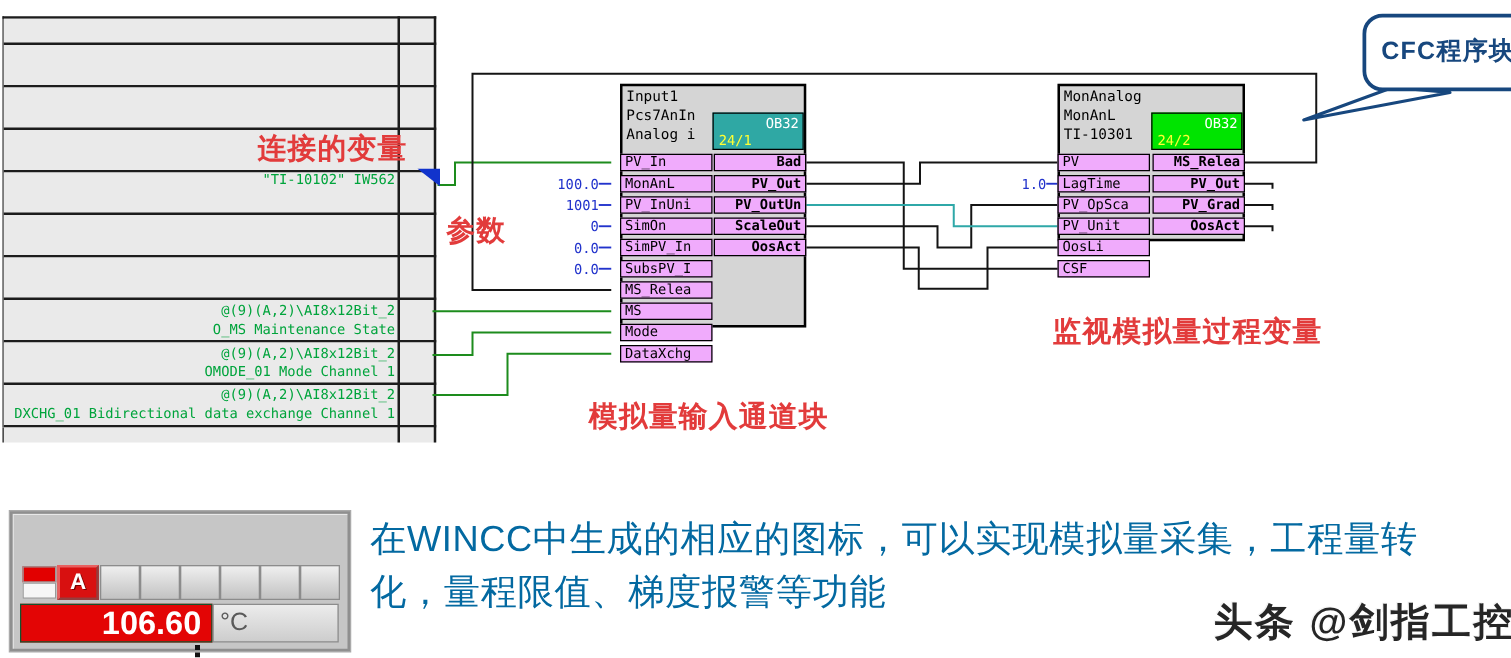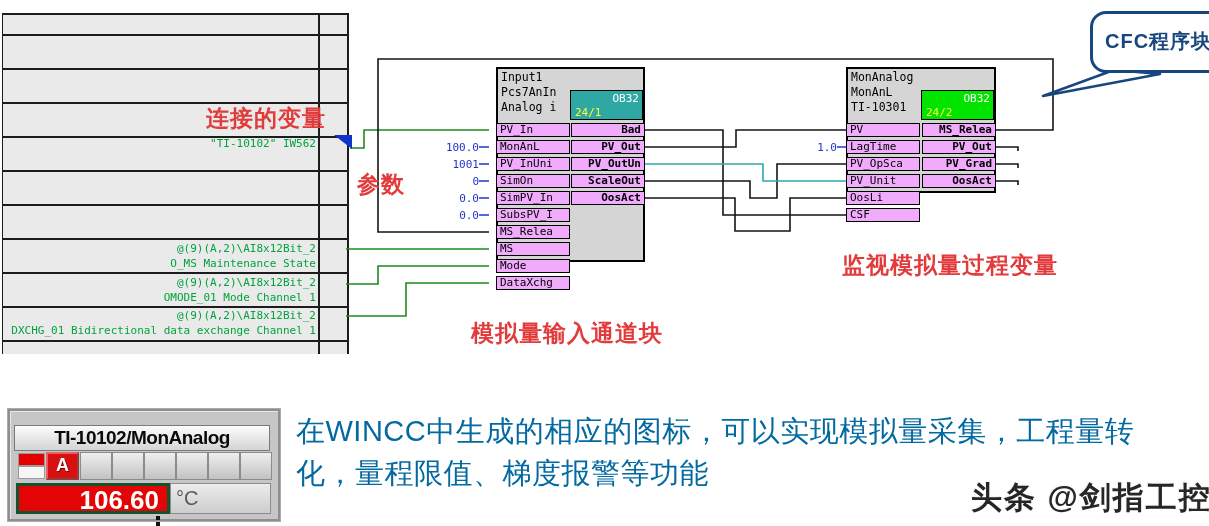"TI-10102/MonAnalog" div.abs { html: <div>TI-10102/MonAnalog</div> -> none }
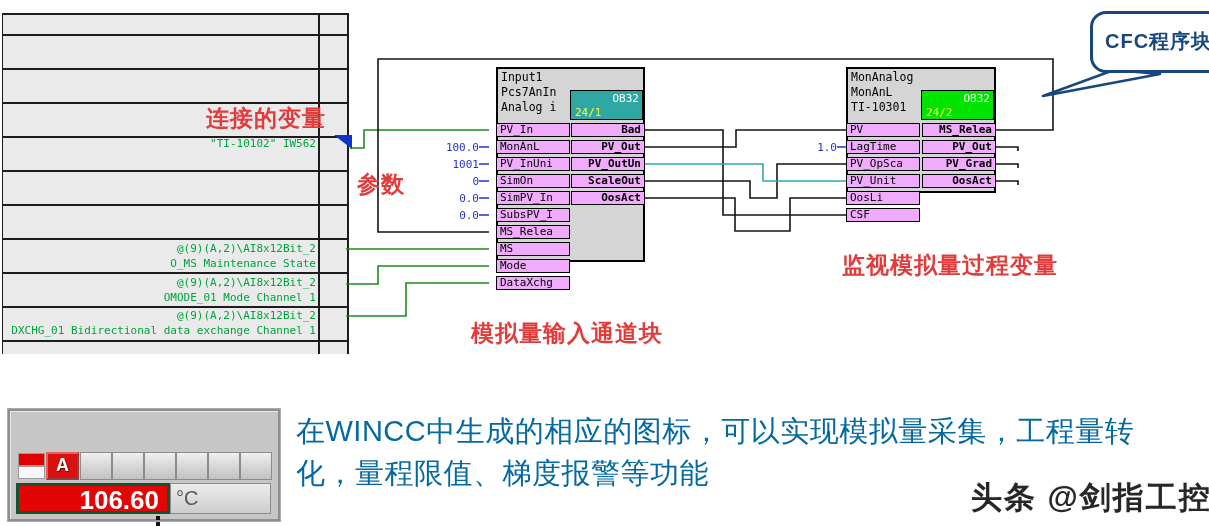"106.60" #fp-val { border: 3px solid #14532d -> 1px solid #14532d }
